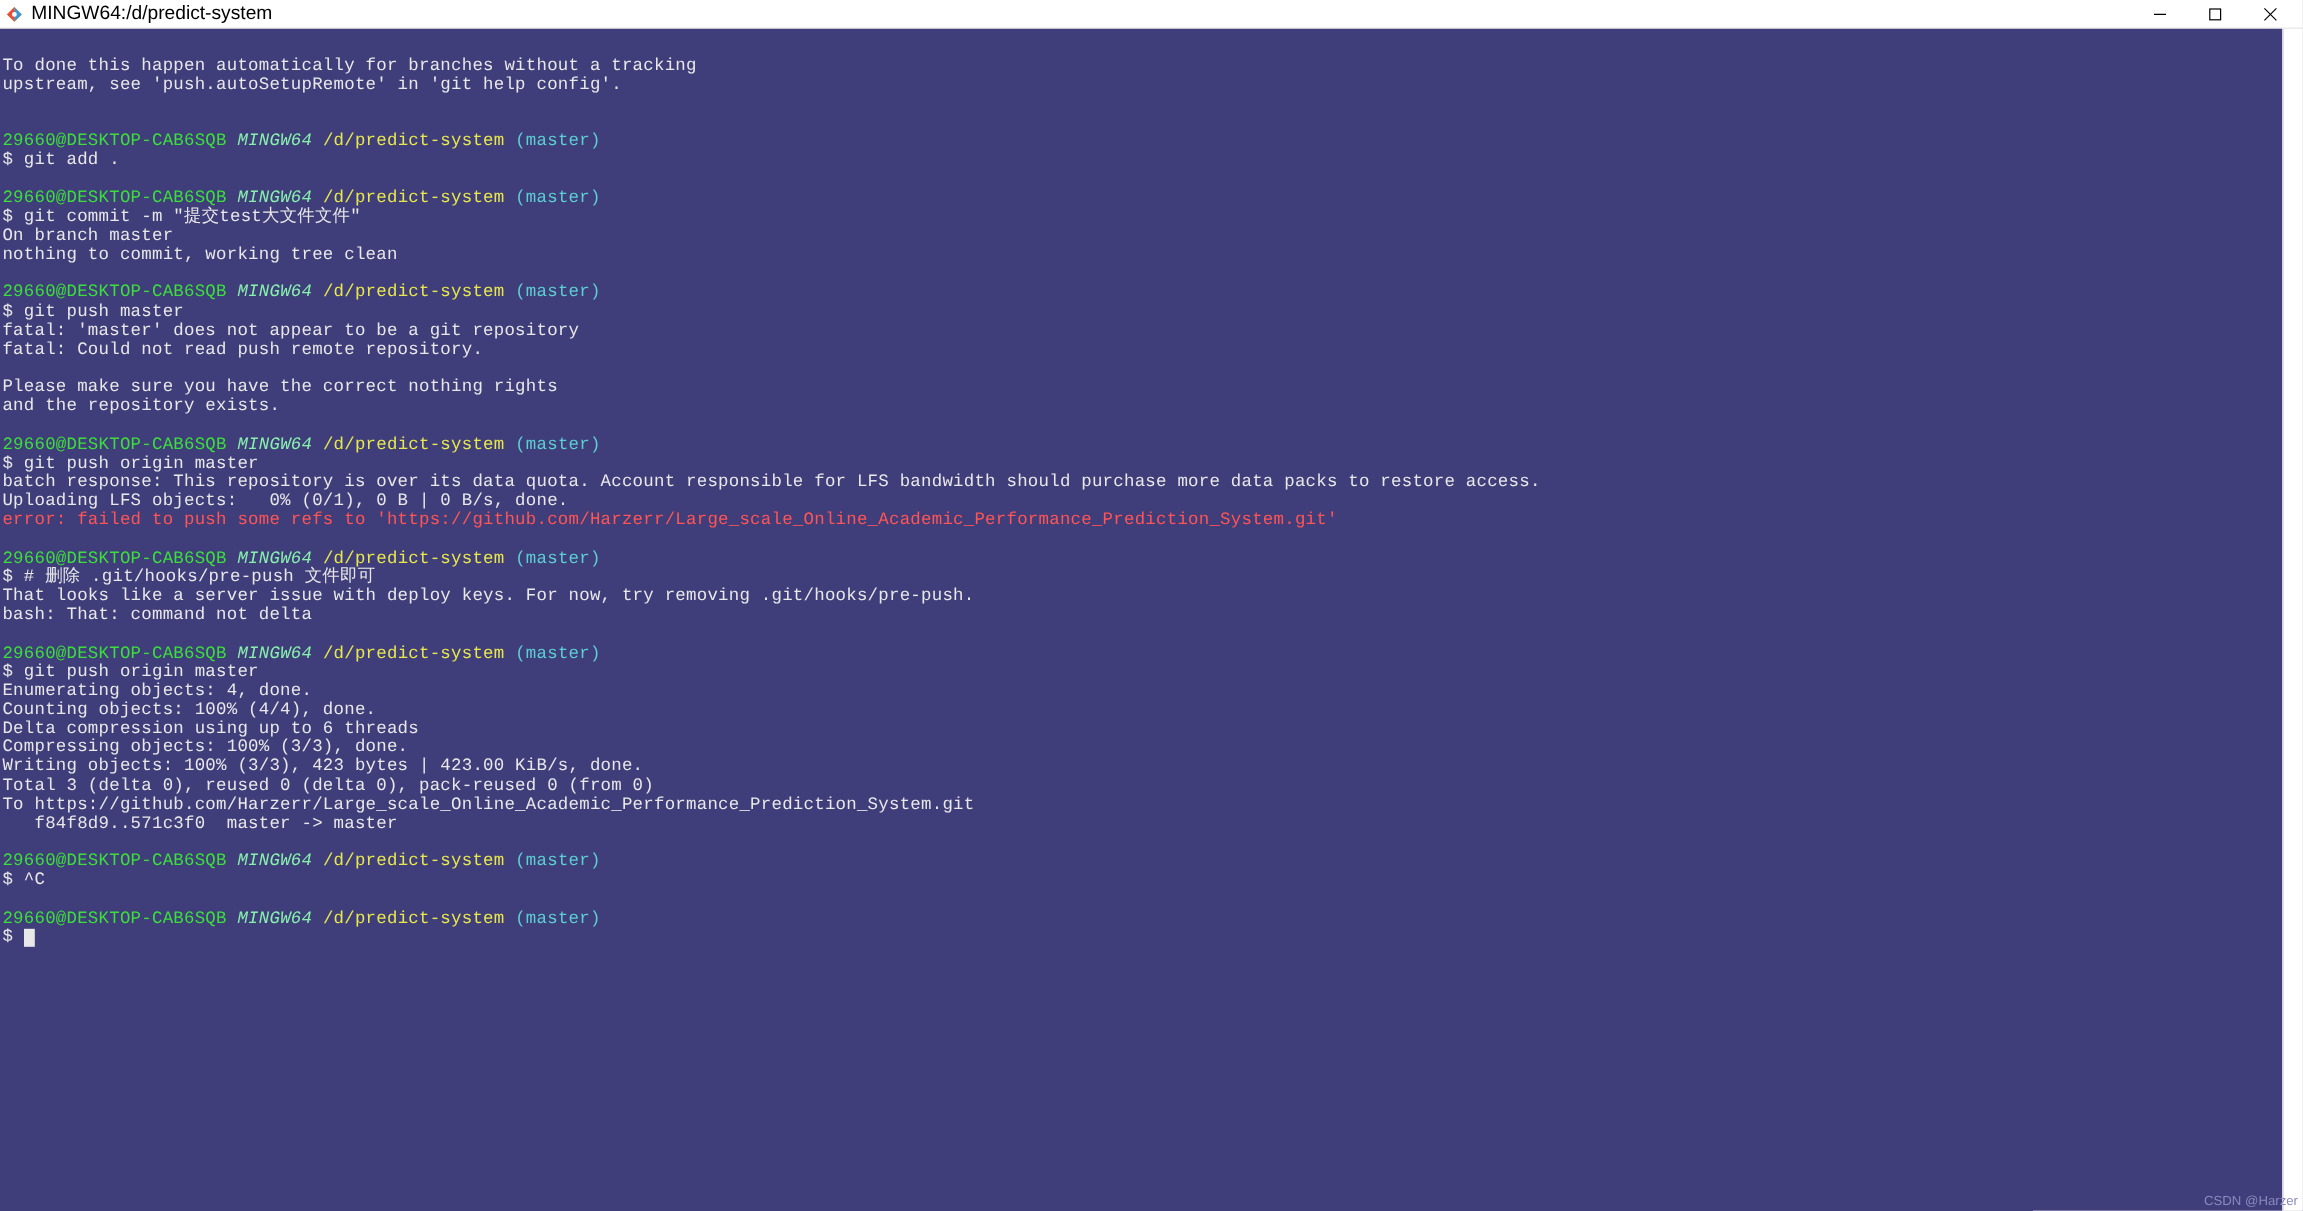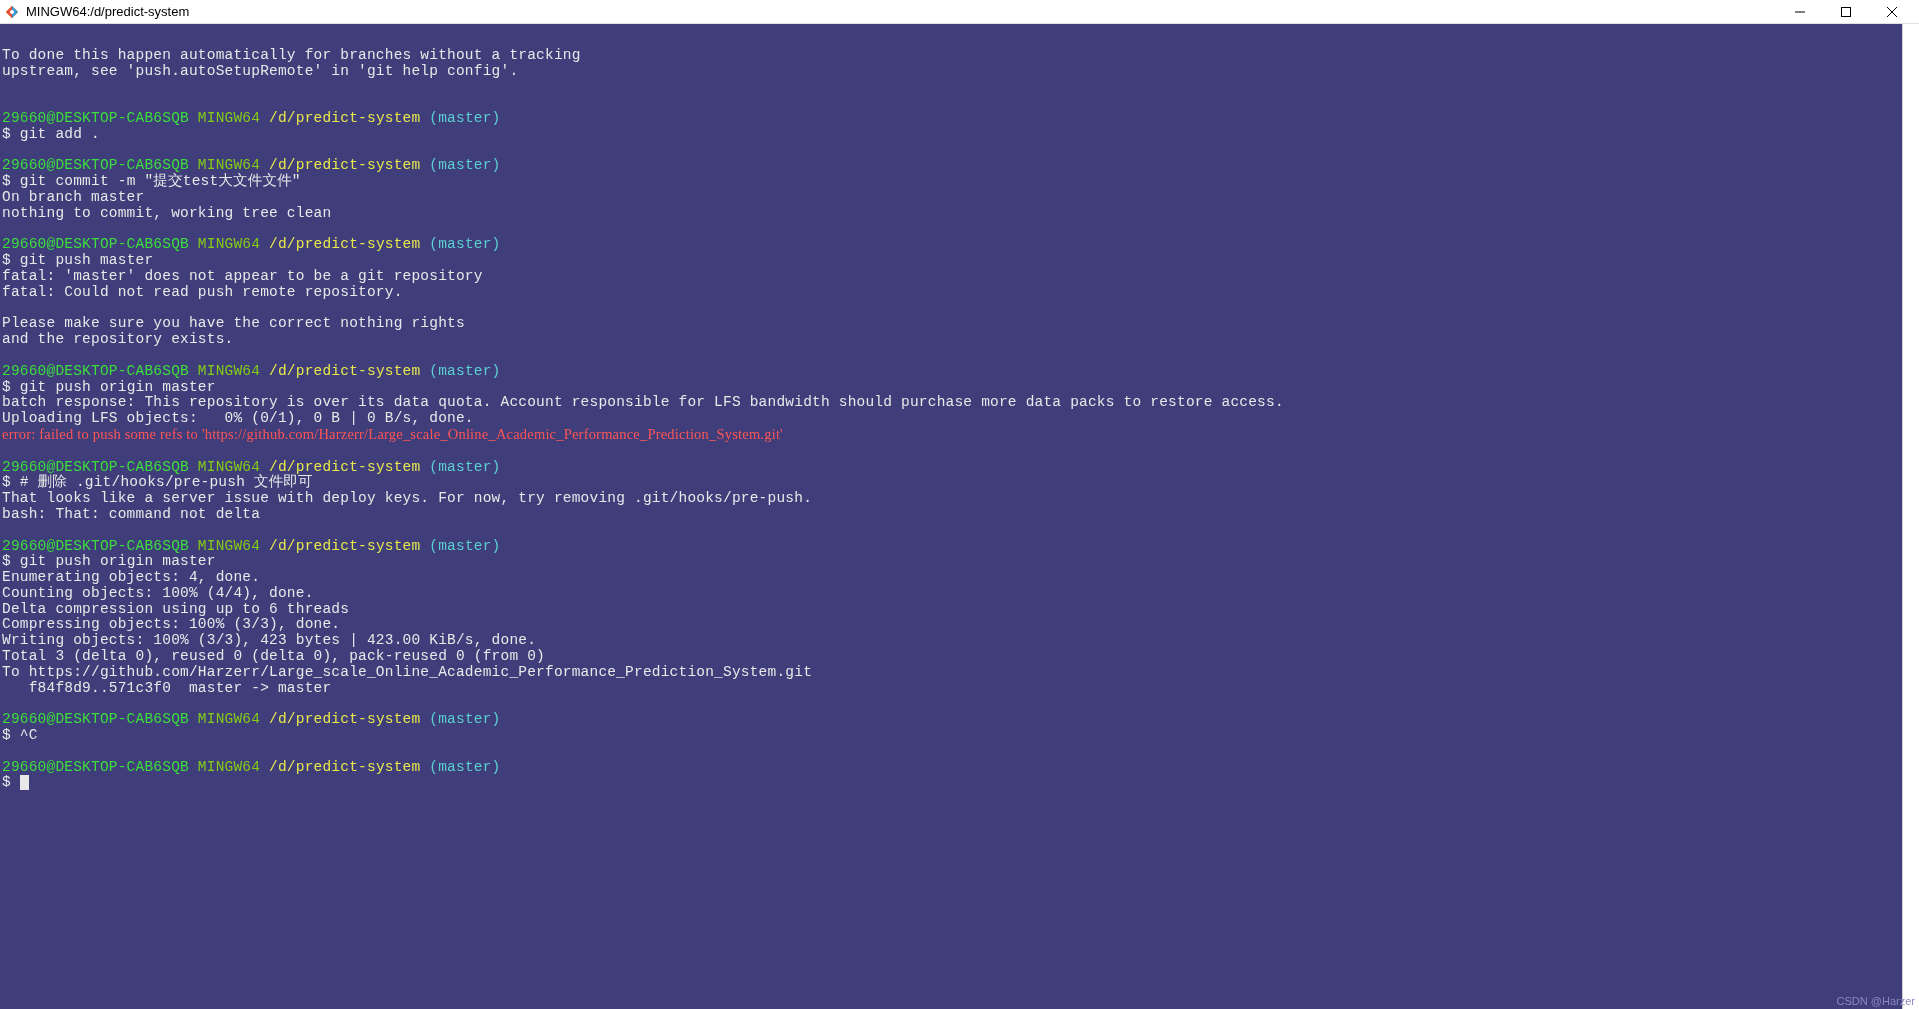"MINGW64:/d/predict-system" .title-text { font-size: 13px -> 16px }
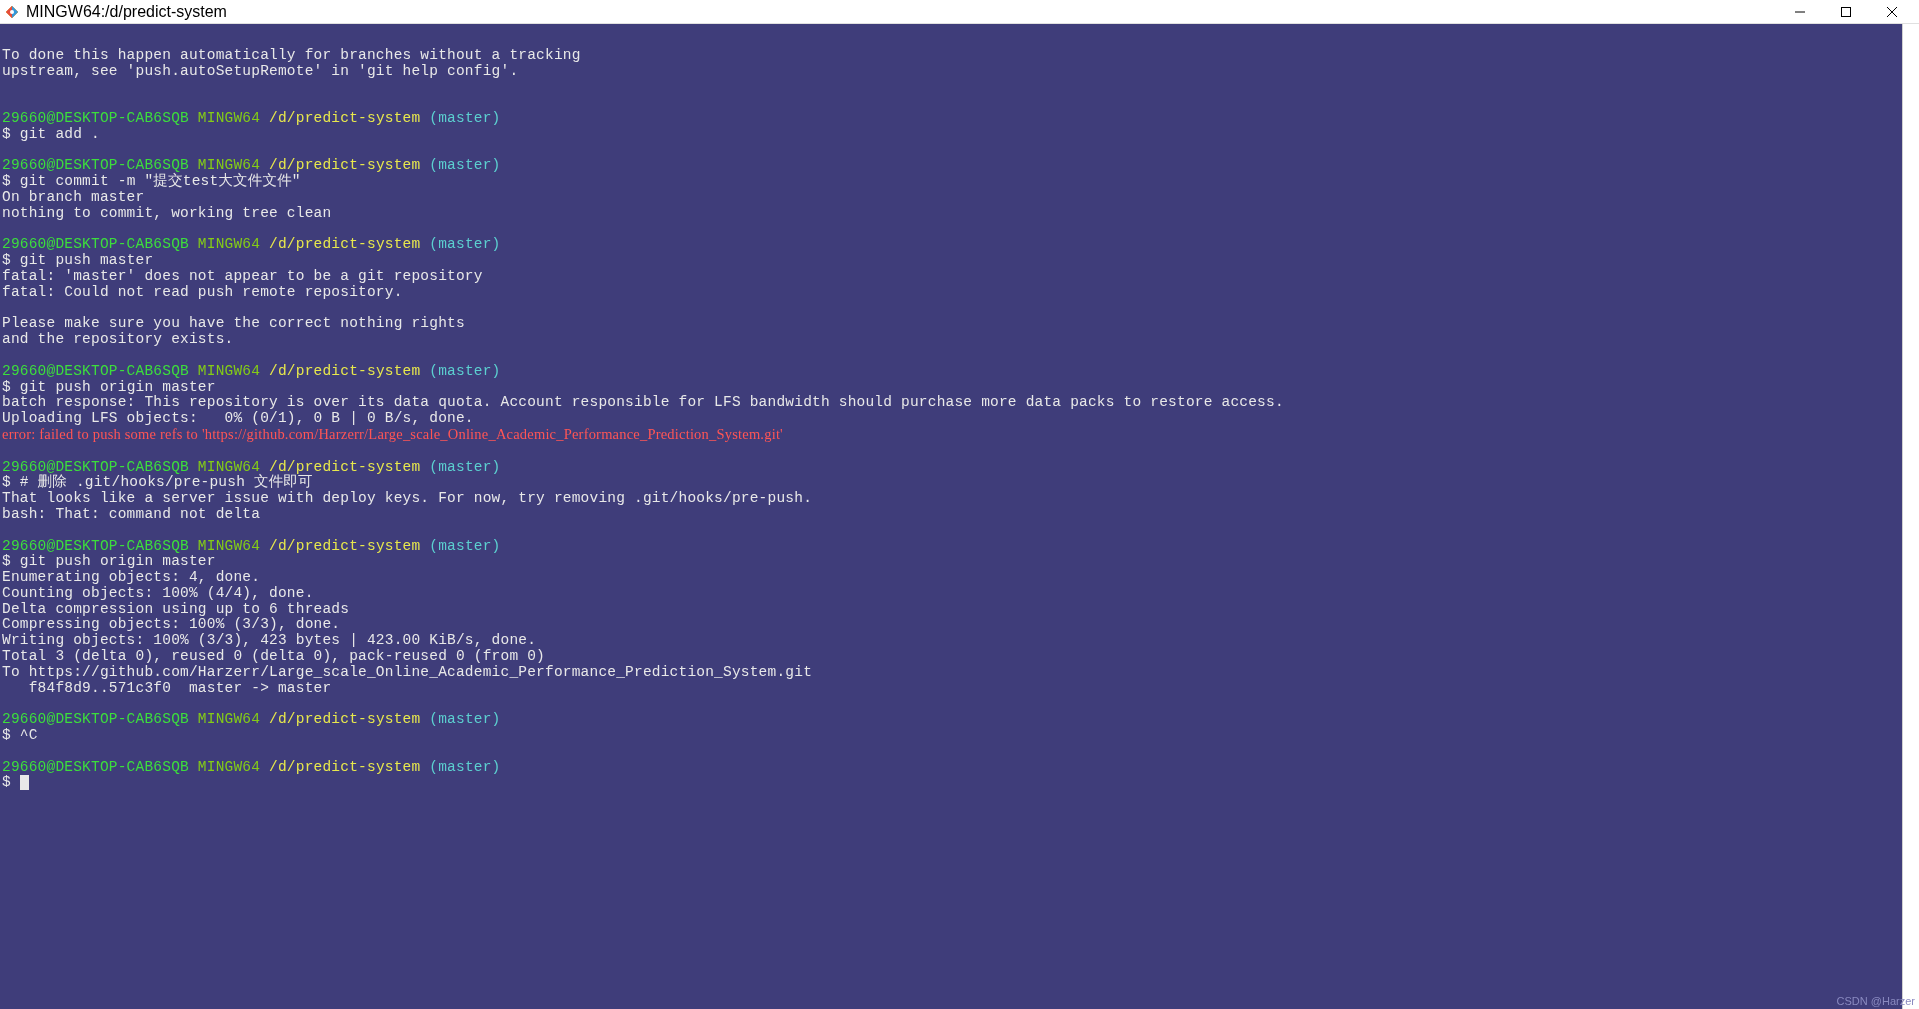"MINGW64" .c-purple { color: #84cc16 -> #86efac; font-style: none -> italic }
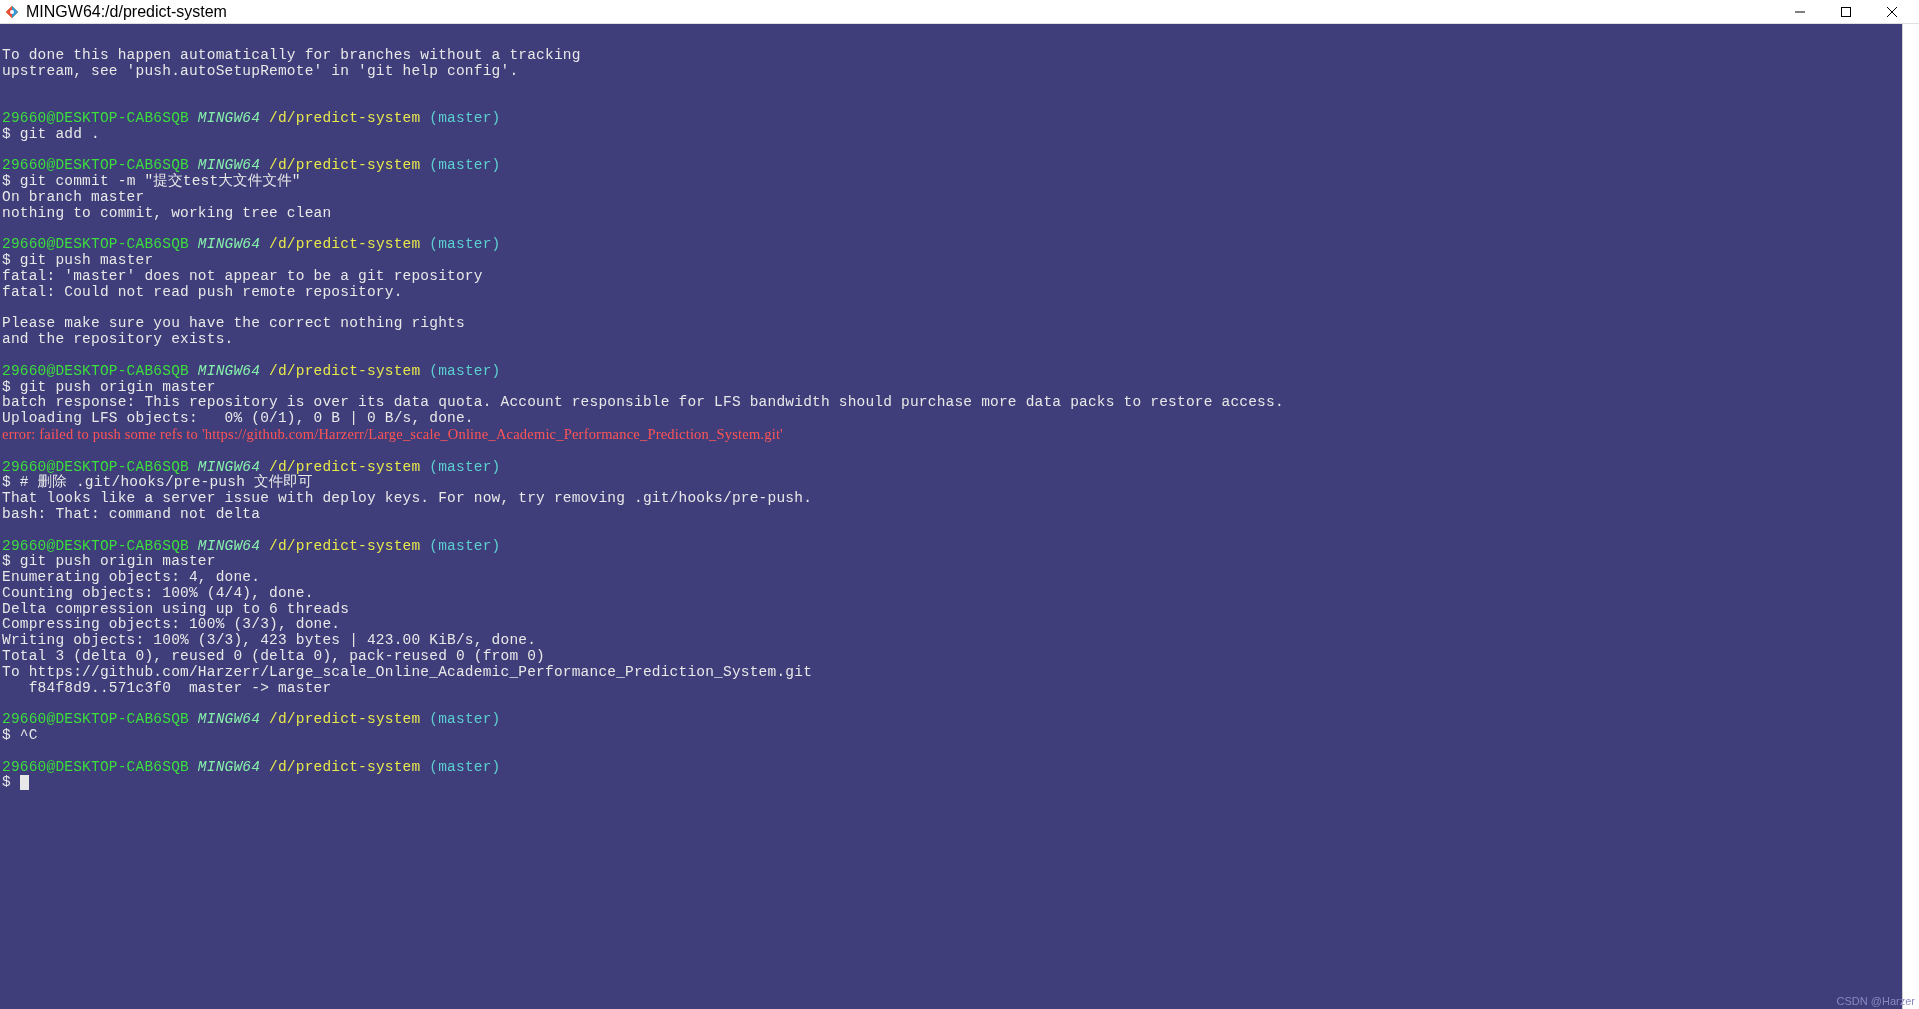"error: failed to push some" .c-red { font-family: Liberation Serif, serif -> none }
